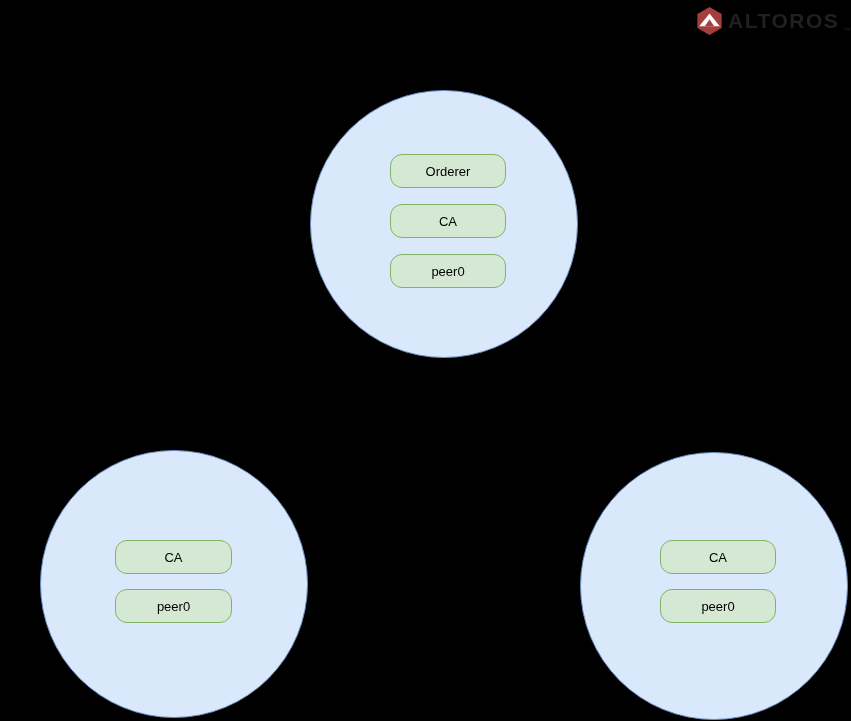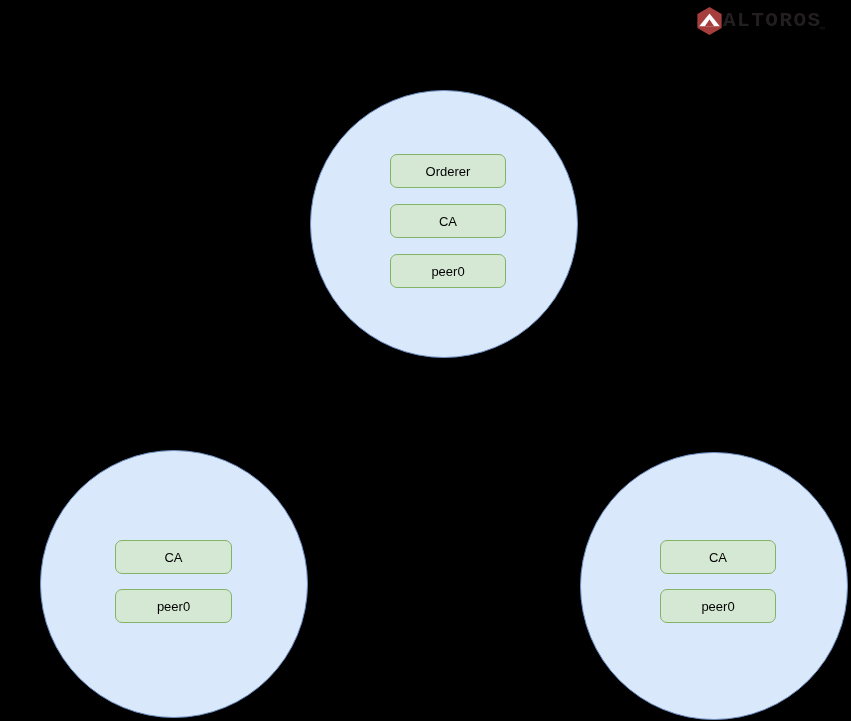"ALTOROS" .logo { font-family: Liberation Mono, monospace -> none; gap: none -> 5px }
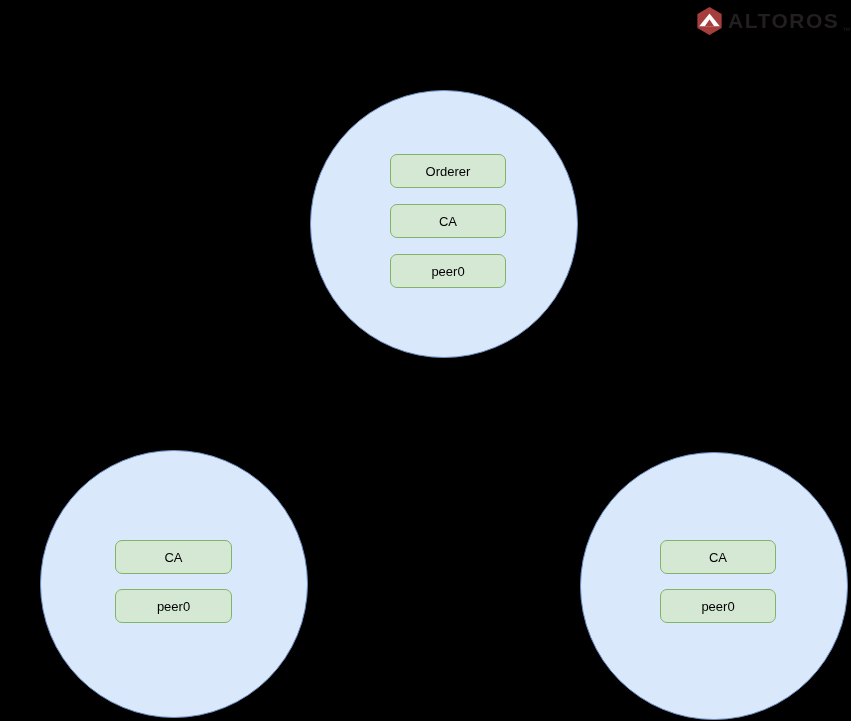"Orderer" .node { border-radius: 7px -> 12px }
